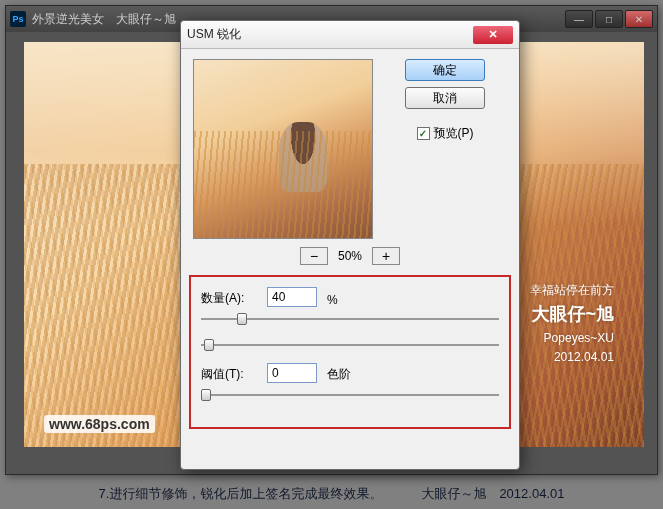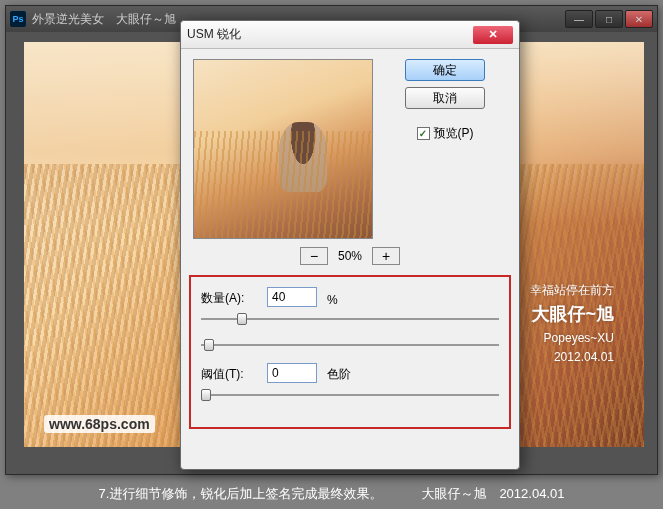"7.进行细节修饰，锐化后加上签名完成最终效果。 大眼仔～旭 2012.04.01" .caption { color: #ffffff -> #0f172a }
